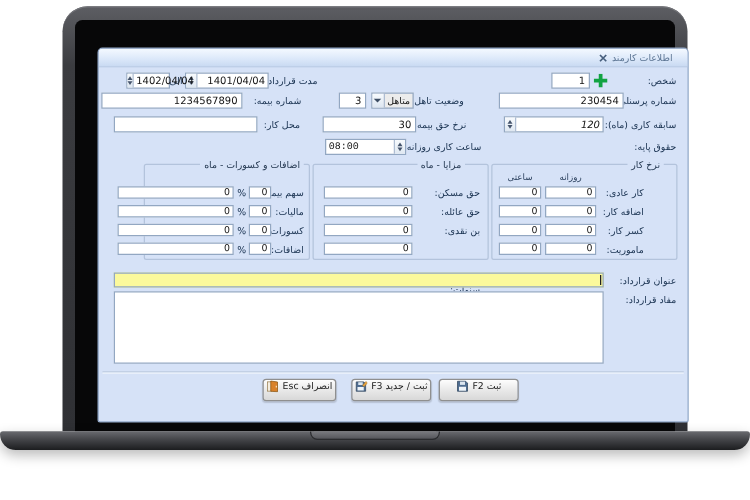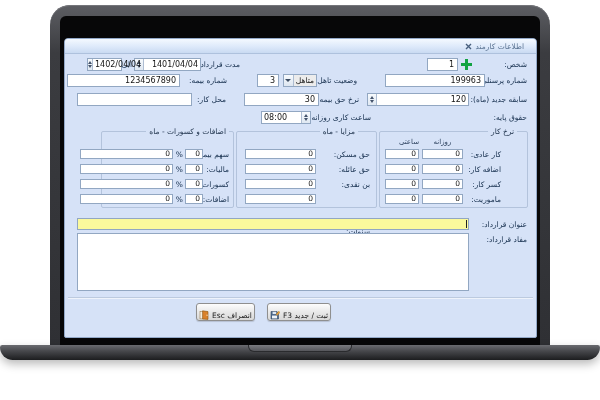"اطلاعات کارمند" .form { left: 64px -> 78px }
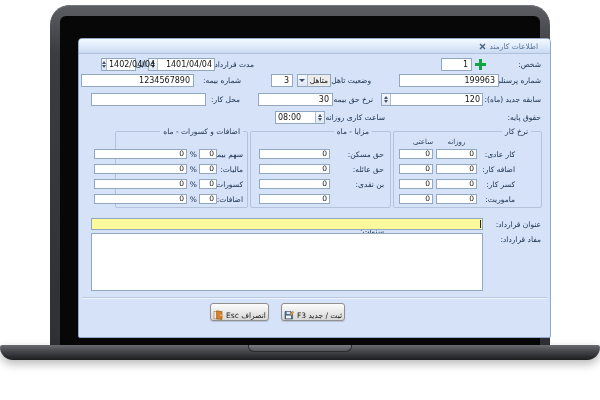"199963" div.tb { text: 199963 -> 230454 }
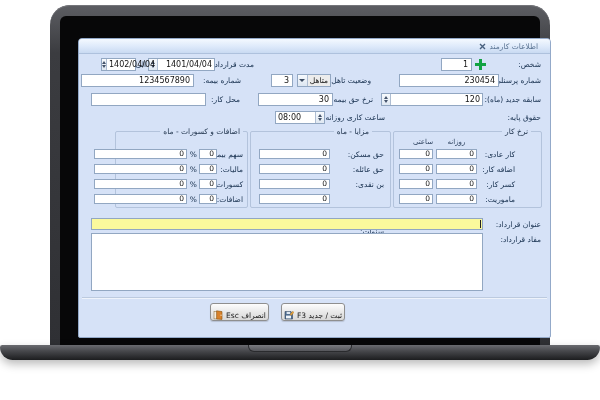"120" div.spinfield { font-style: none -> italic; width: 102px -> 80px }
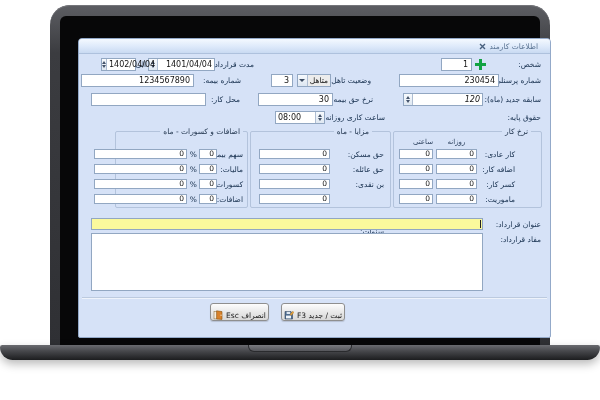"سابقه جدید (ماه):" span.lbl { text: جدید -> کاری }
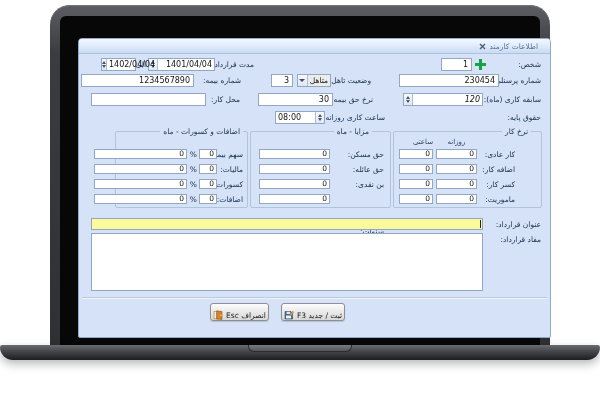"08:00" div.spinfield { font-family: none -> Liberation Mono, monospace; width: 50px -> 65px }
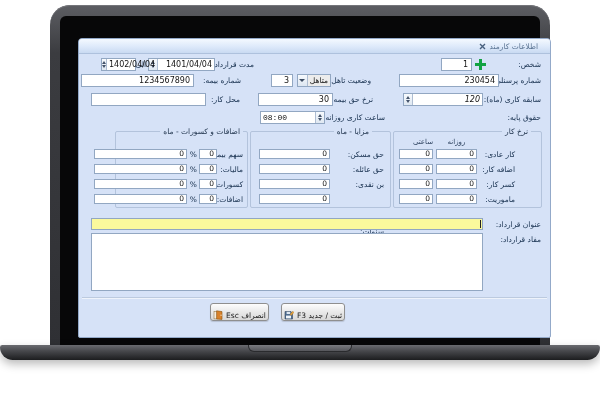"ساعتی" span.ghead { text-align: right -> none }
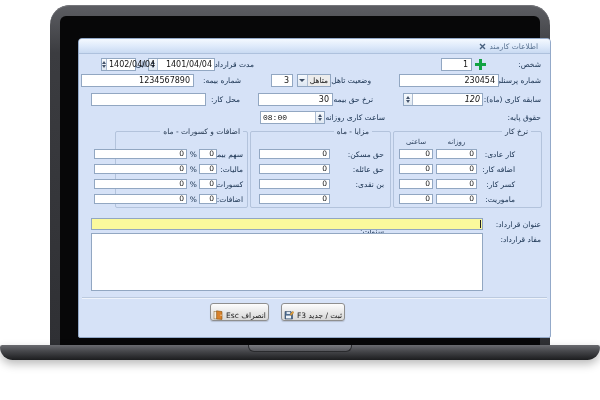"انصراف Esc" .btn { align-items: flex-end -> flex-start }
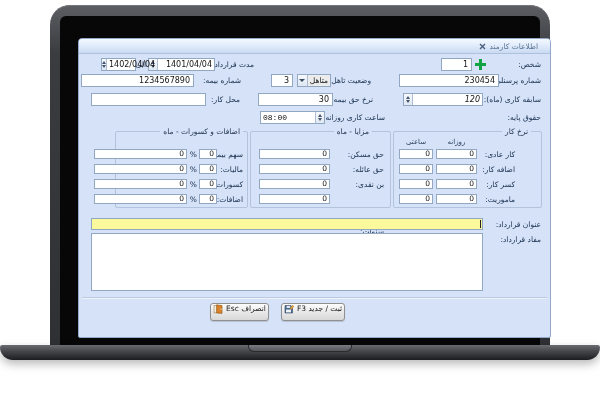"ثبت F2" div.btn { html: none -> <div> <span>ثبت F2</span> <svg> <path></path> <rect></rect> <rect></rect> </svg> </div> }
